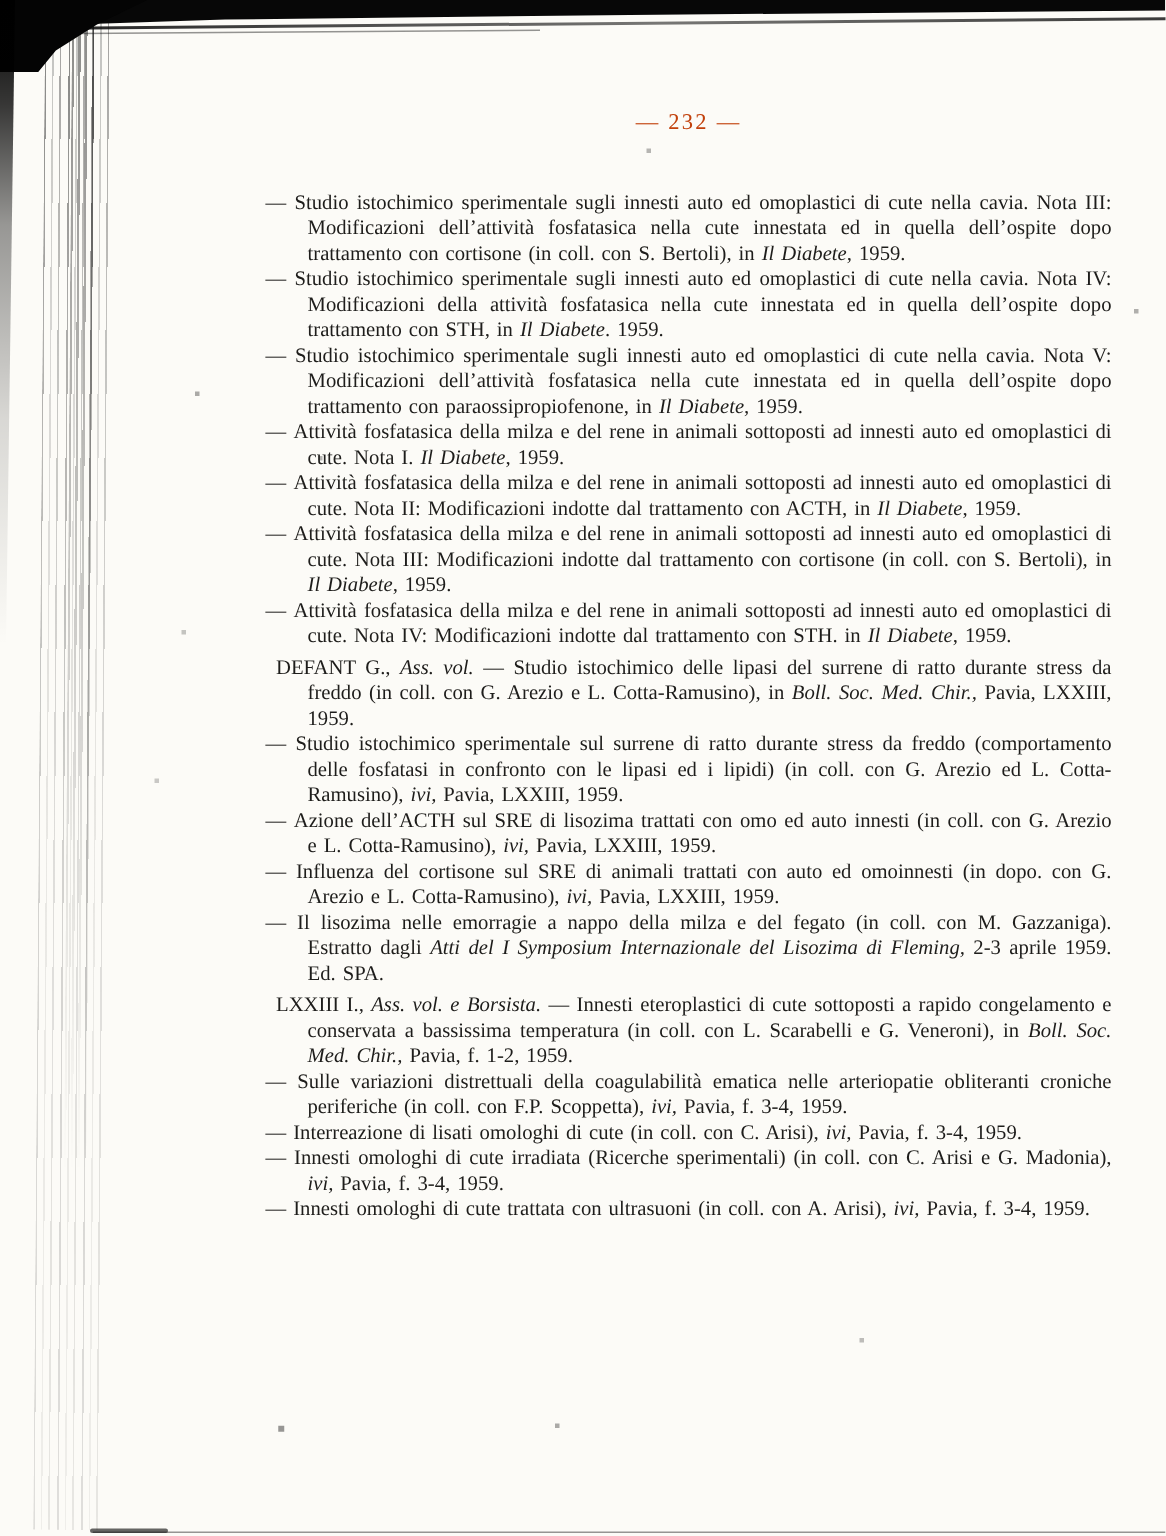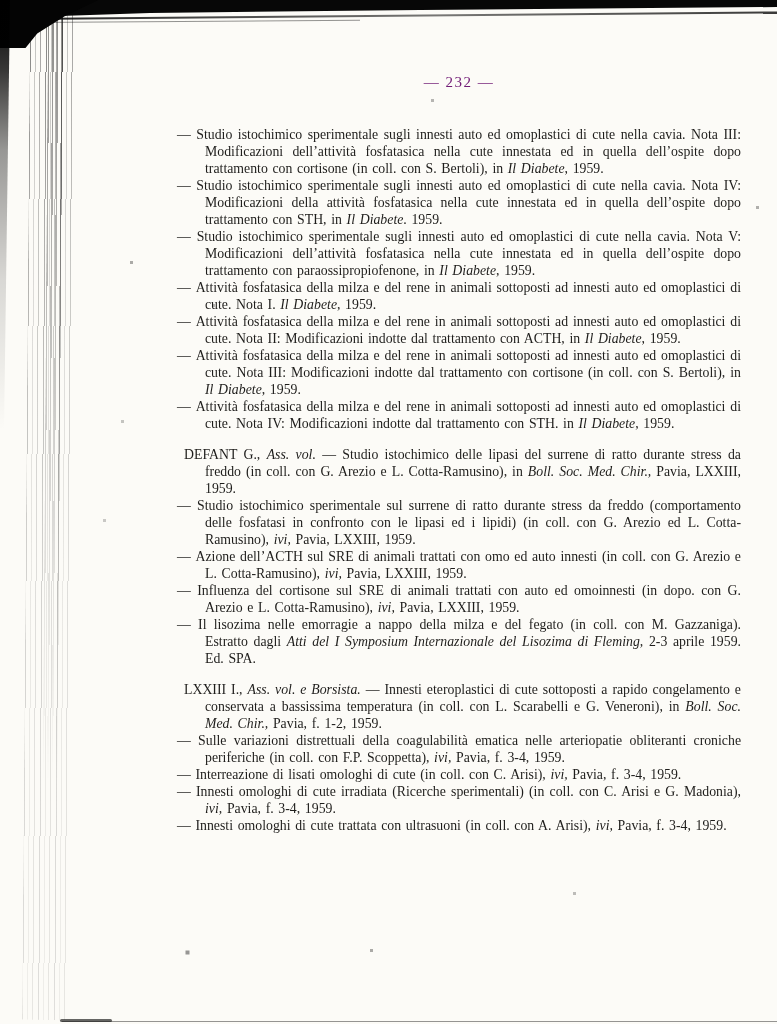"— 232 —" .page-number { color: #701a75 -> #c2410c }
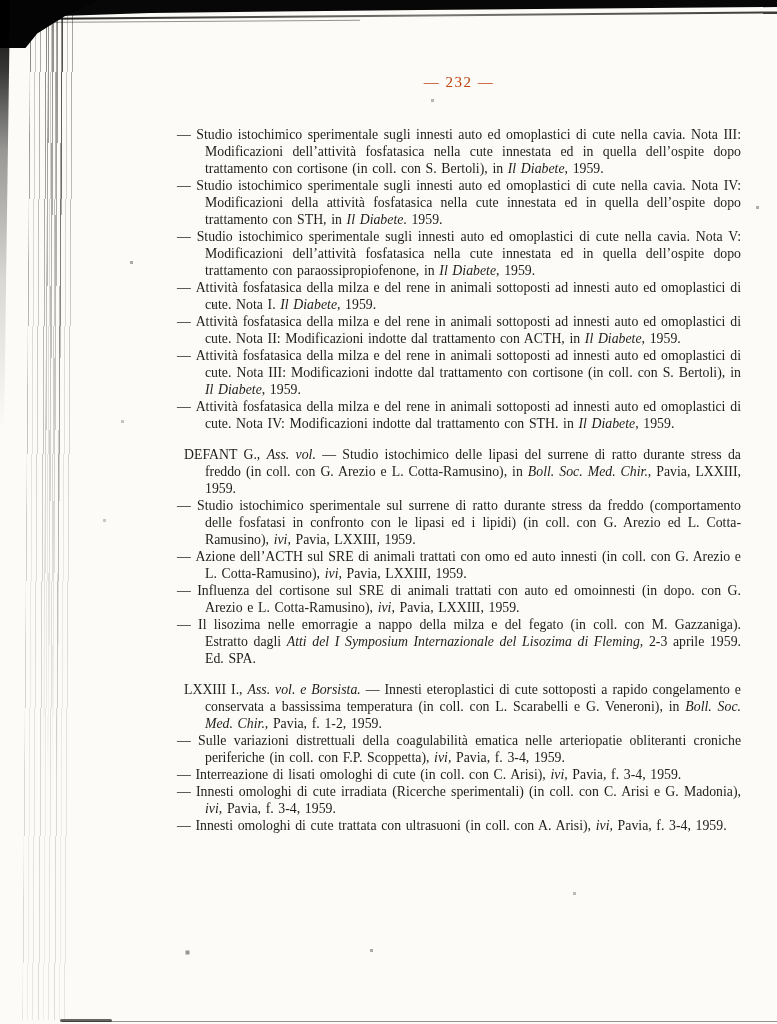"DEFANT G., Ass. vol. —" .section + .section { margin-top: 14px -> 4px }
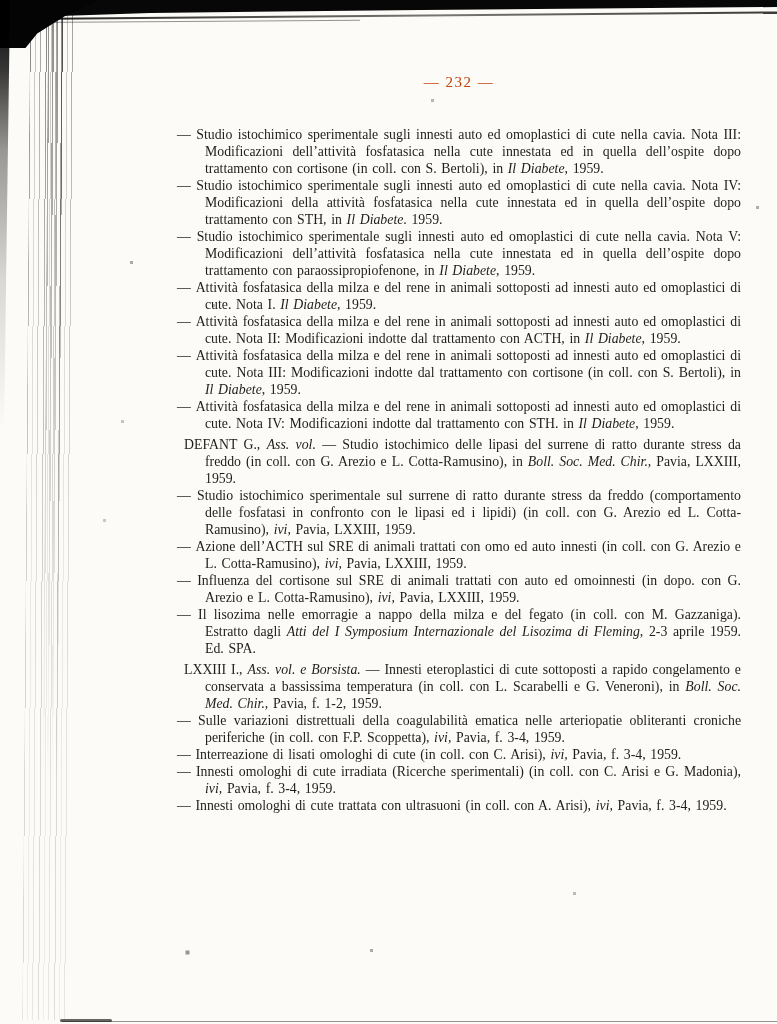"Azione dell’ACTH sul SRE di" span { text: animali -> lisozima }
